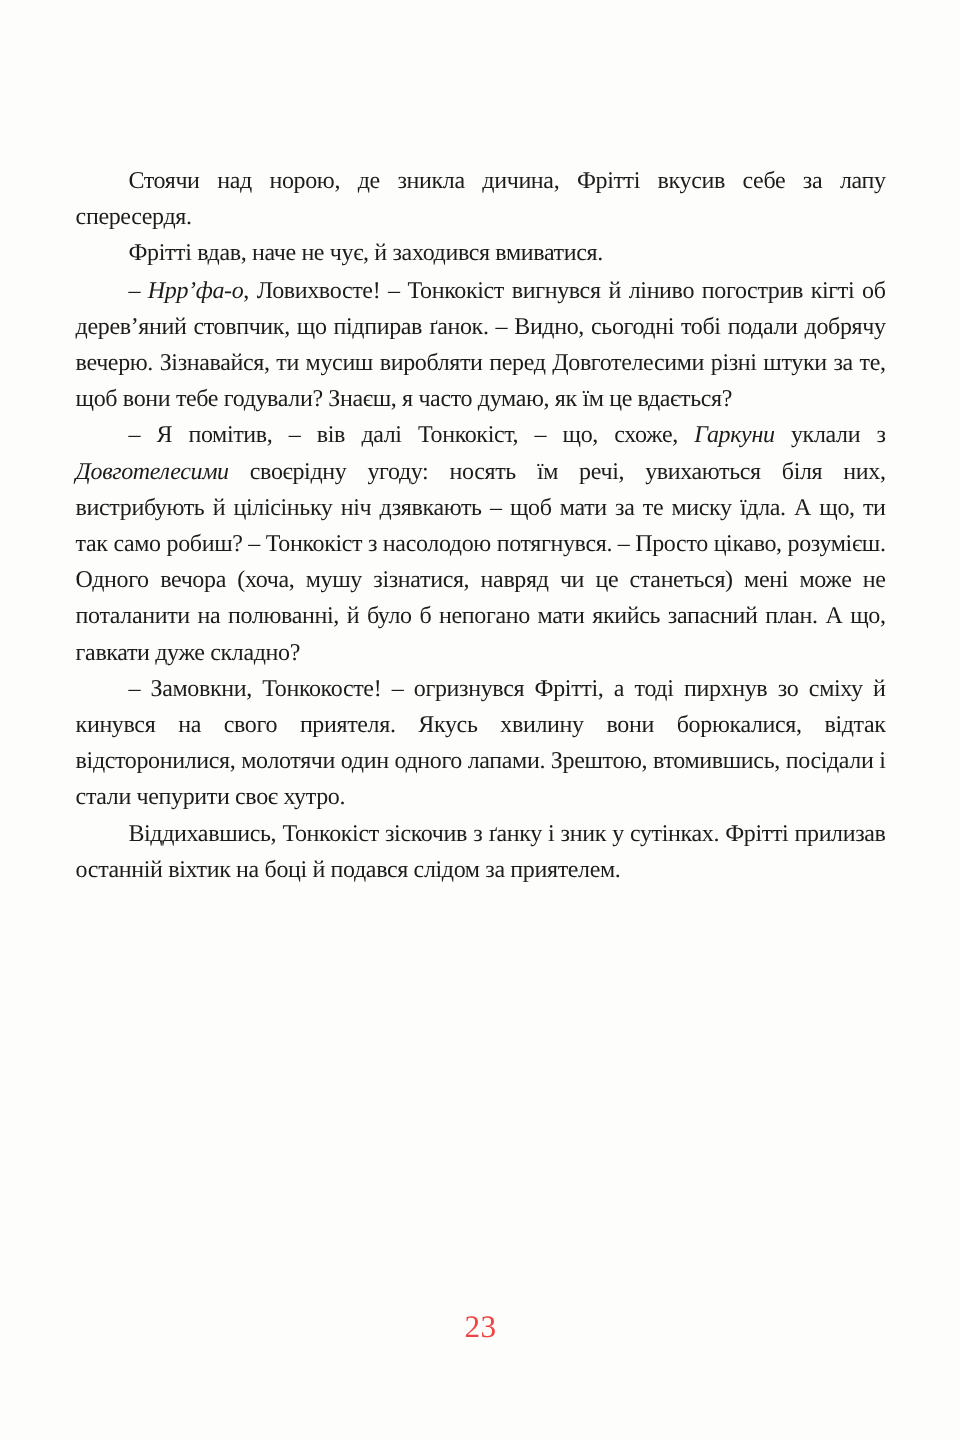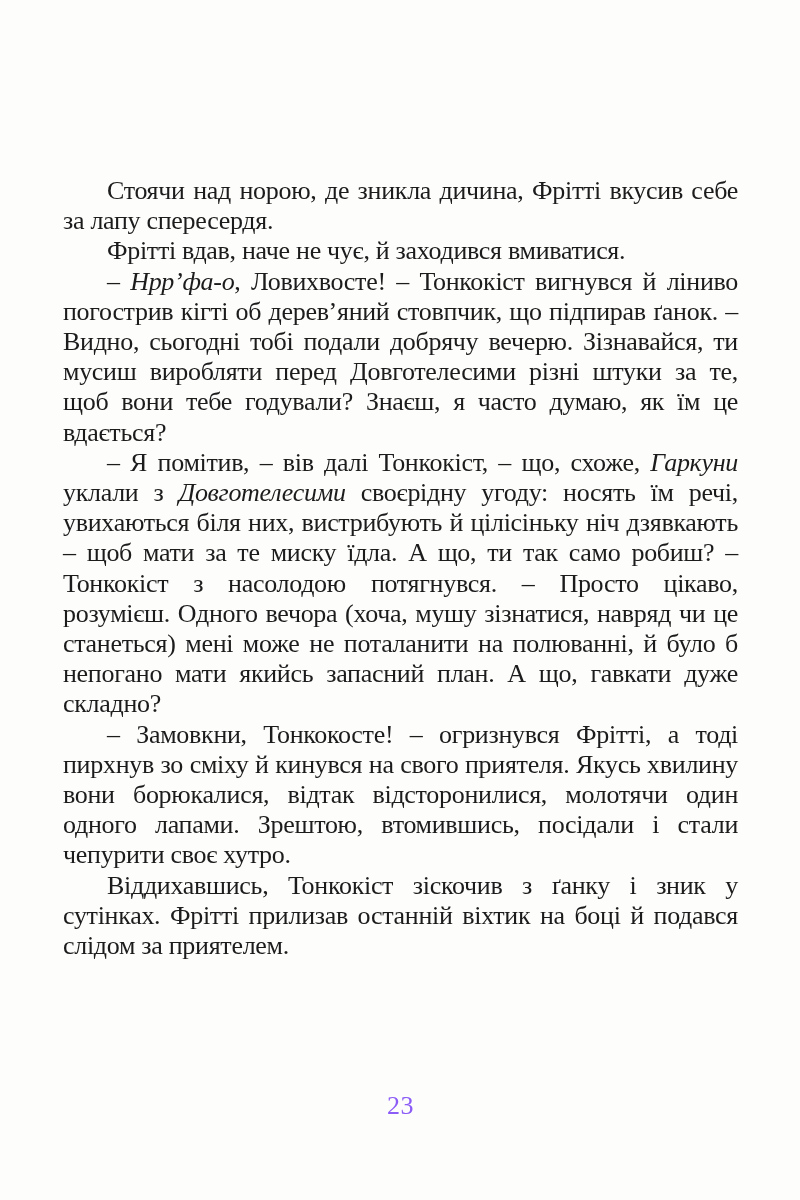"Стоячи над норою, де зникла" .text-block { font-size: 26px -> 20px; margin-top: 40px -> none }
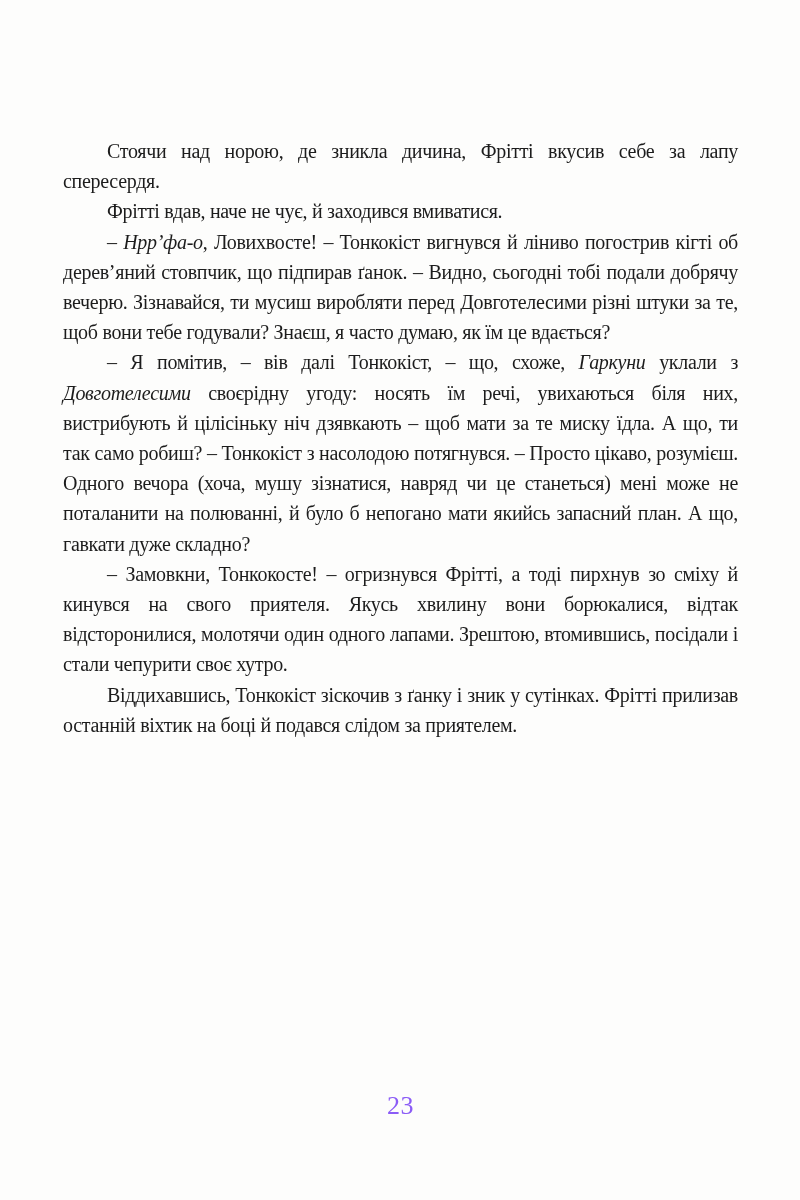"23" .page-number { color: #8b5cf6 -> #ef4444 }
